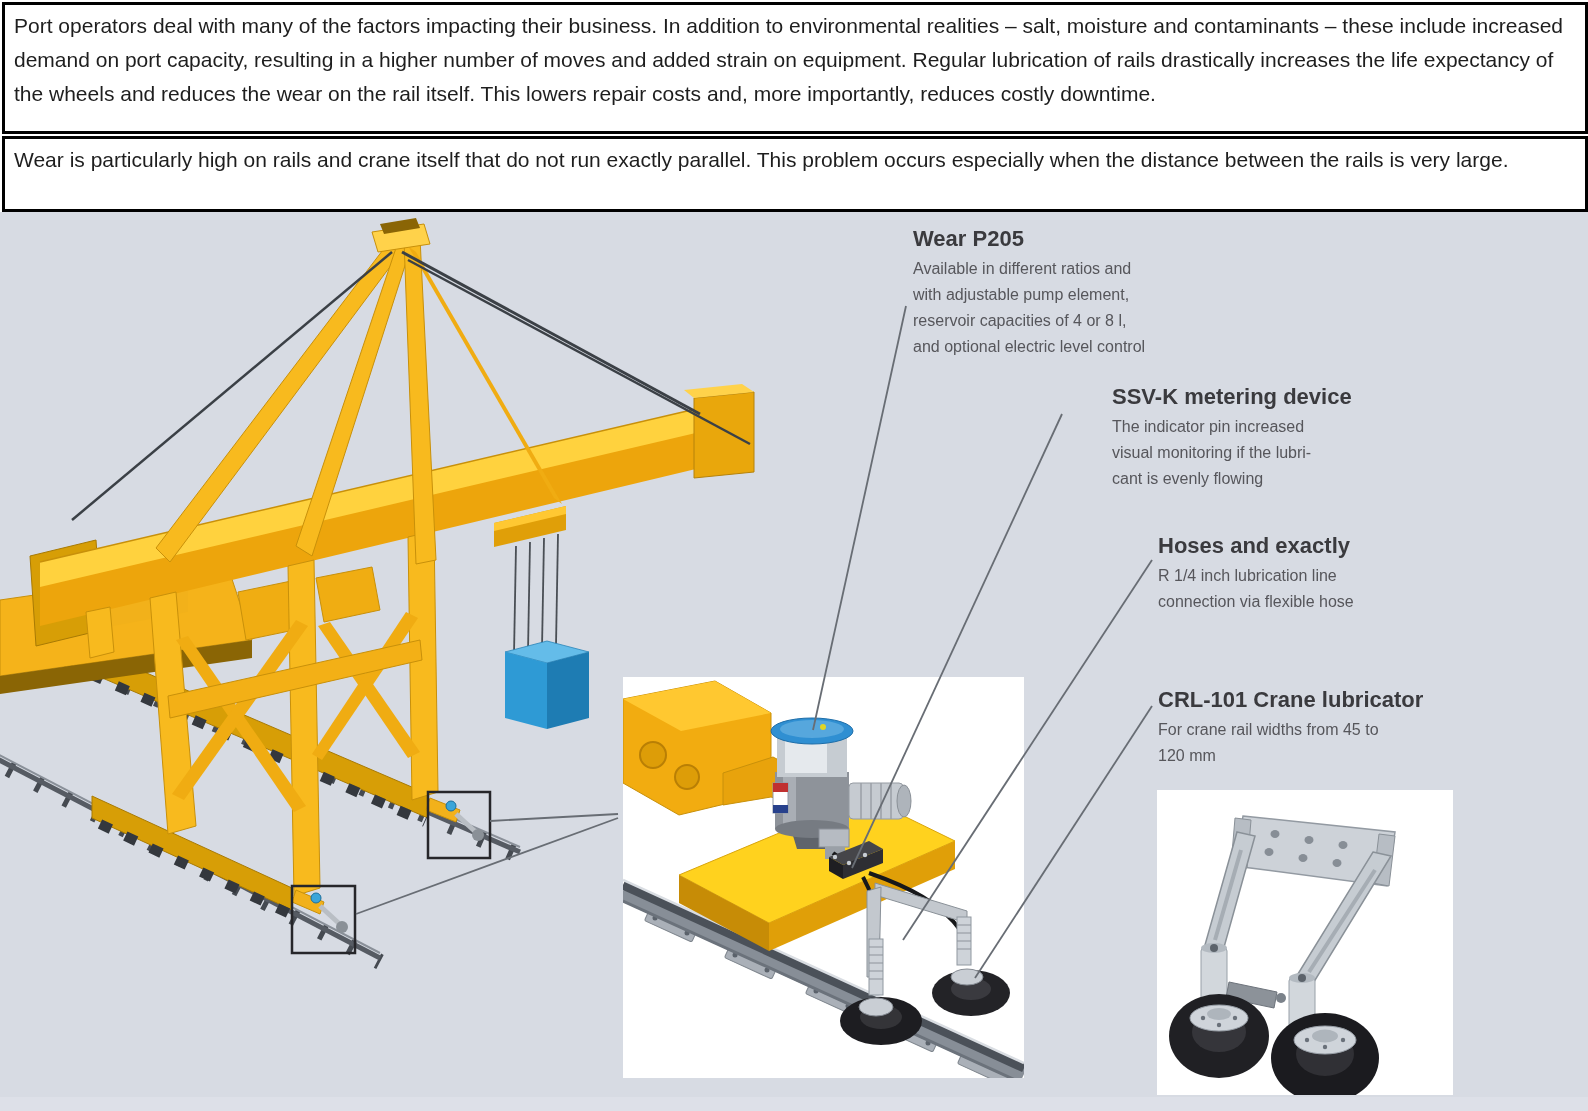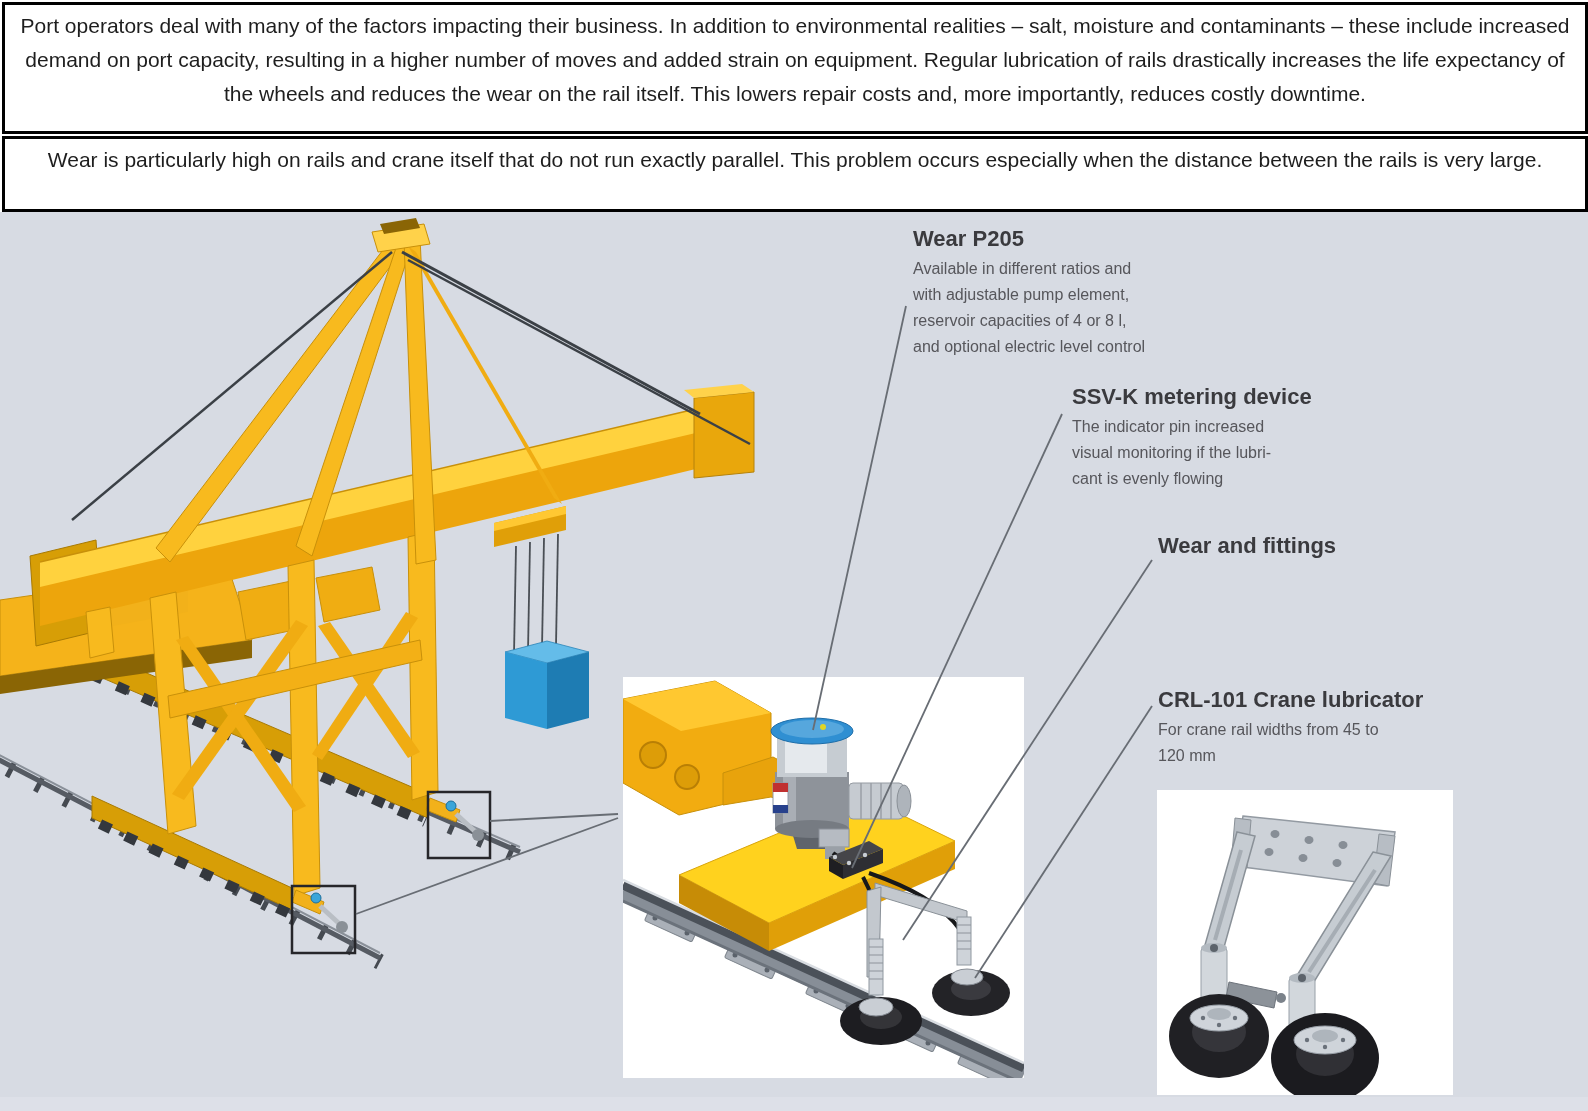"Port operators deal with many" .textbox p { text-align: center -> none }
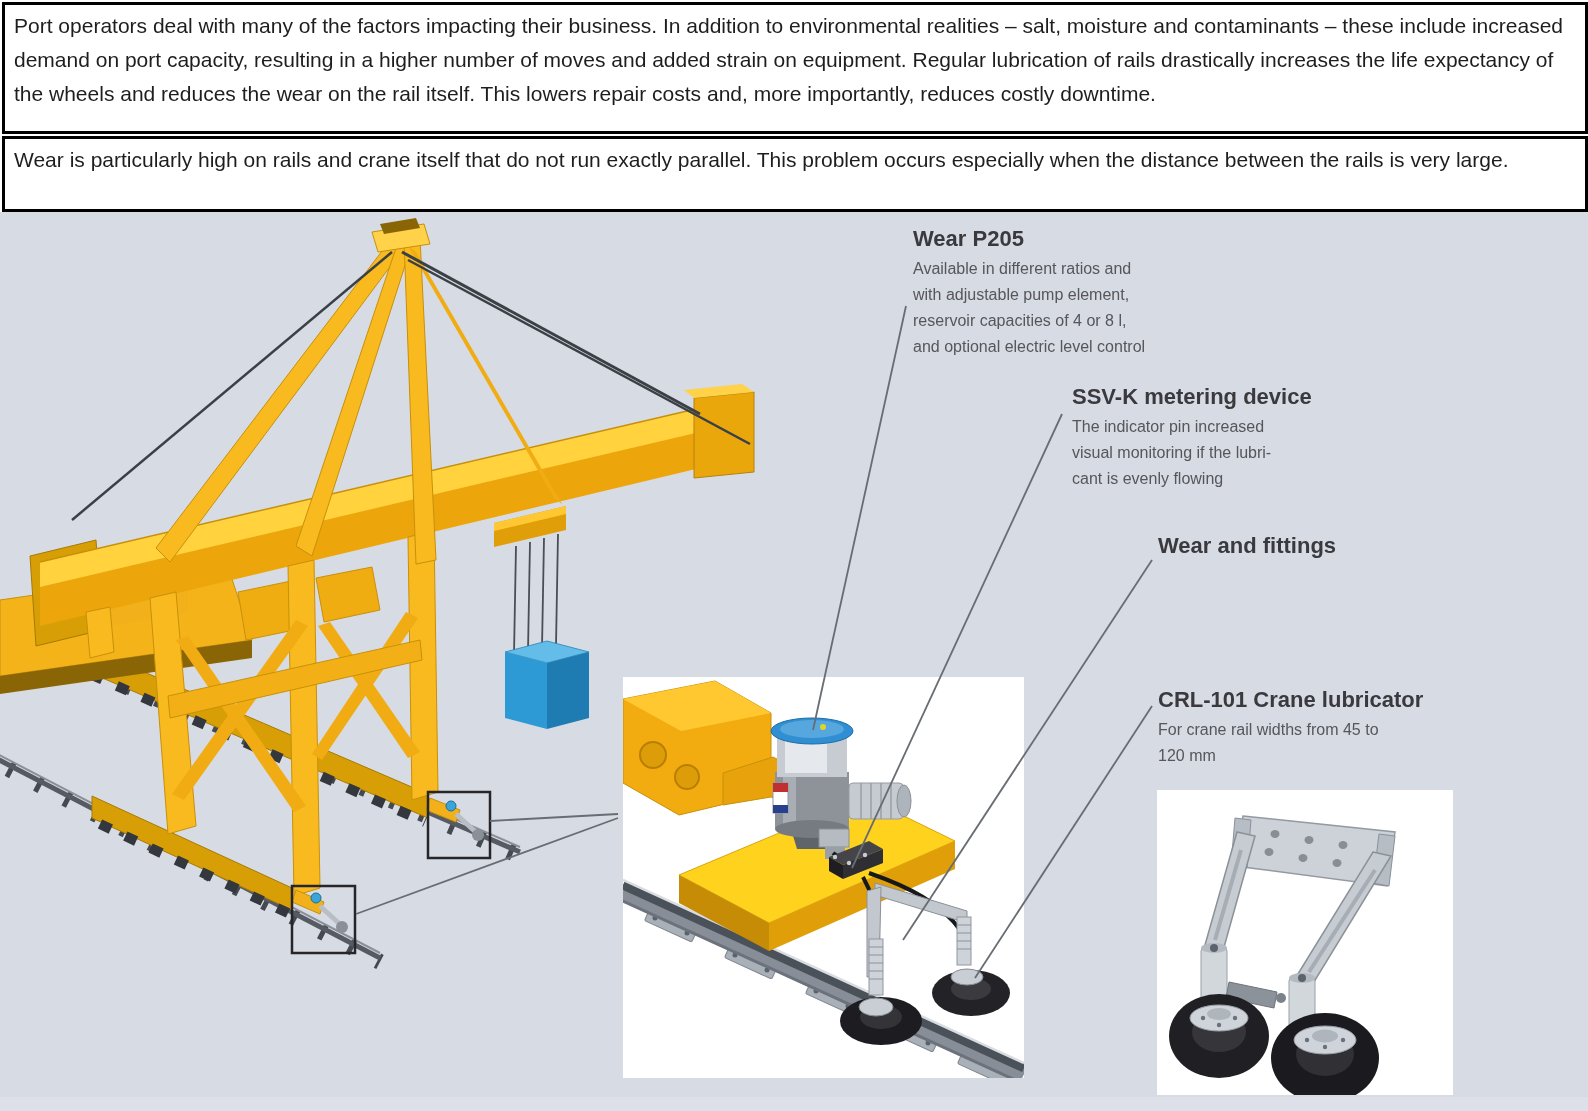"SSV-K metering device" .label-ssvk { left: 1072px -> 1112px }
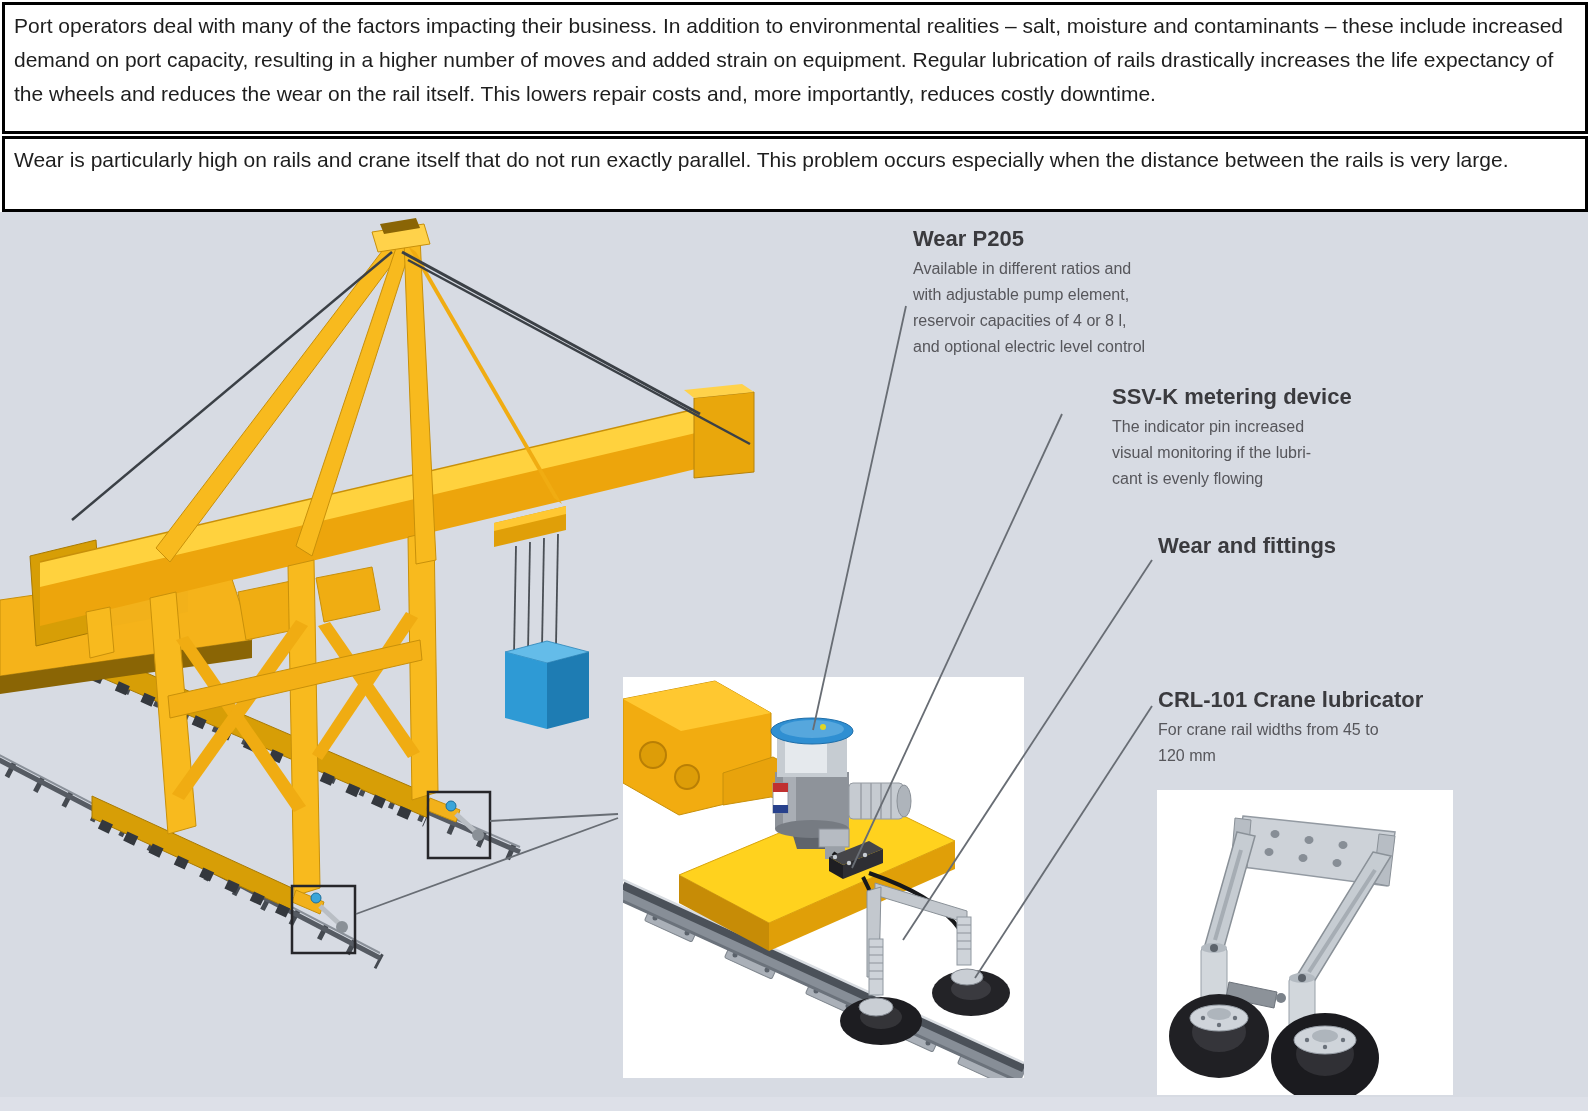"Wear and fittings" h4 { text: Wear and fittings -> Hoses and exactly }
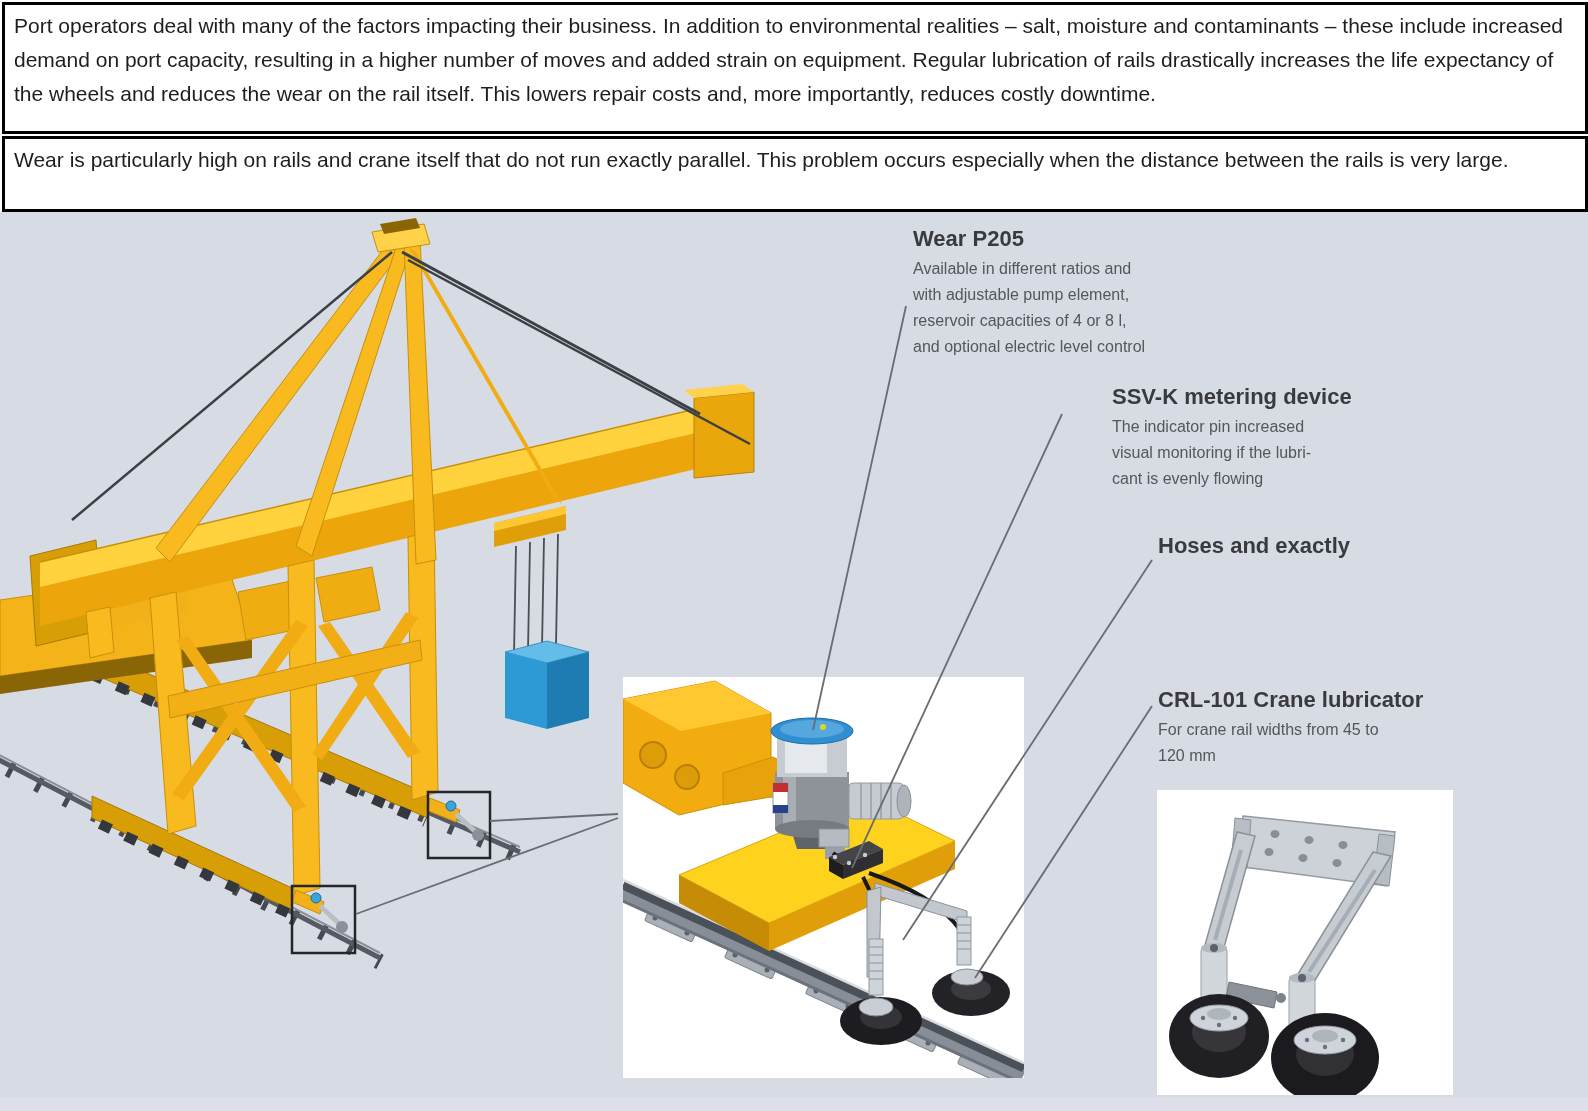"R 1/4 inch lubrication line" p { html: none -> <p>R 1/4 inch lubrication line connection via flexible hose</p> }
